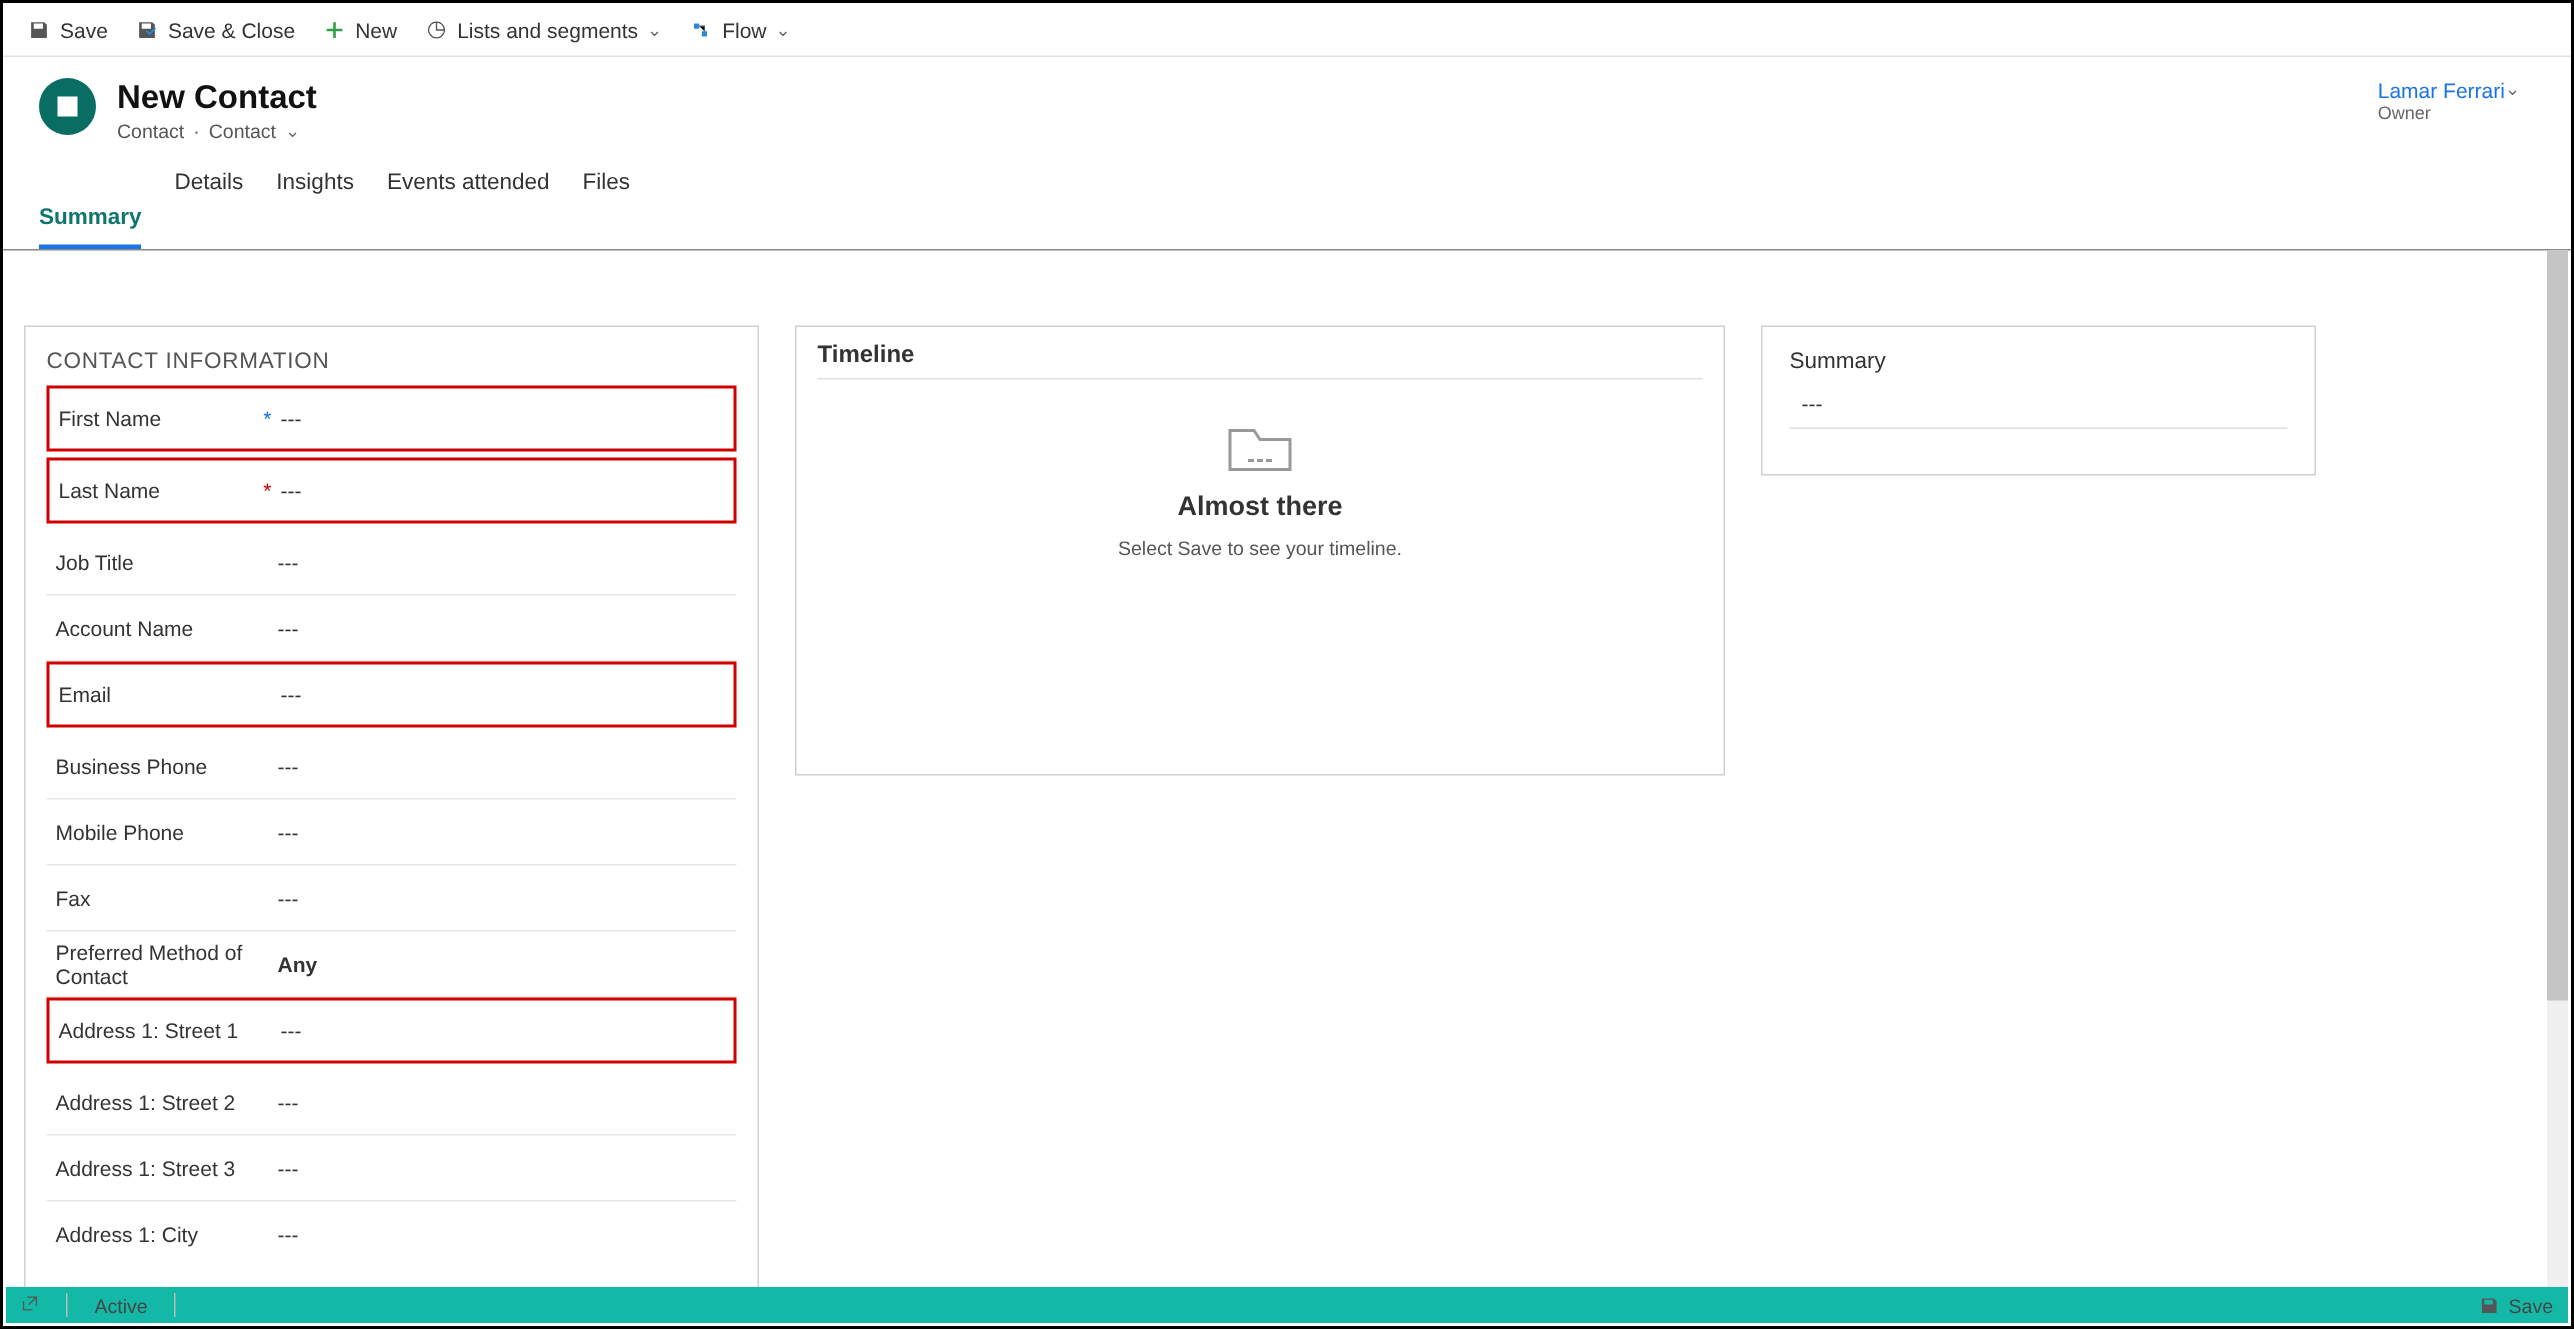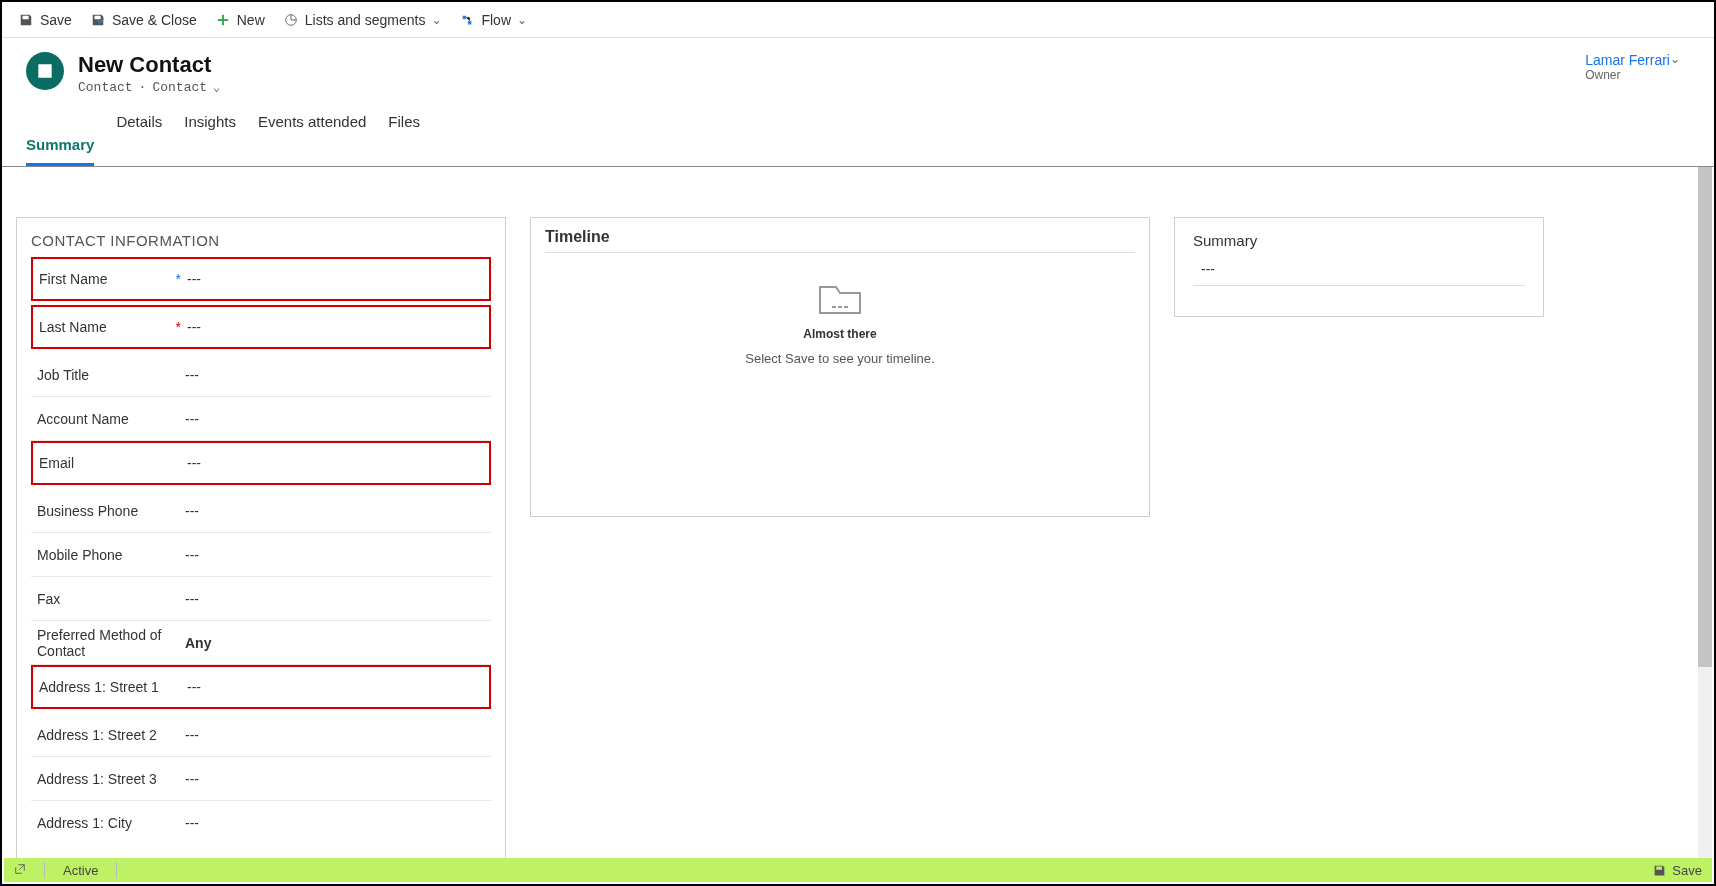"Contact" .header-sub { font-family: Liberation Mono, monospace -> none }
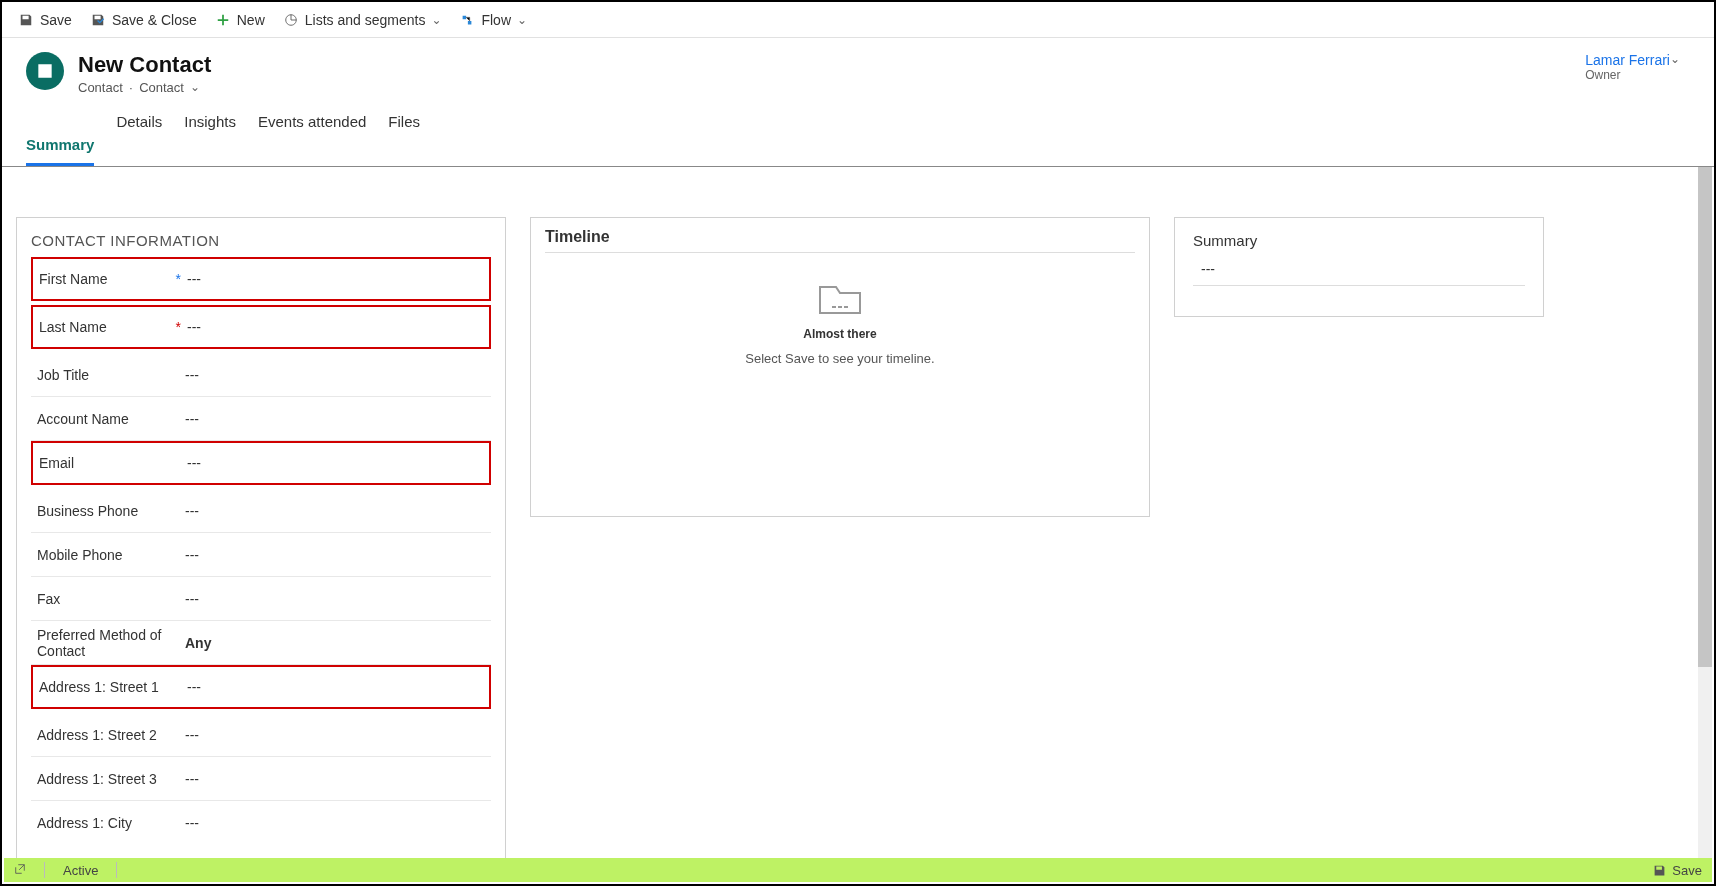"Almost there" .tl-head { font-size: 12px -> 18px }
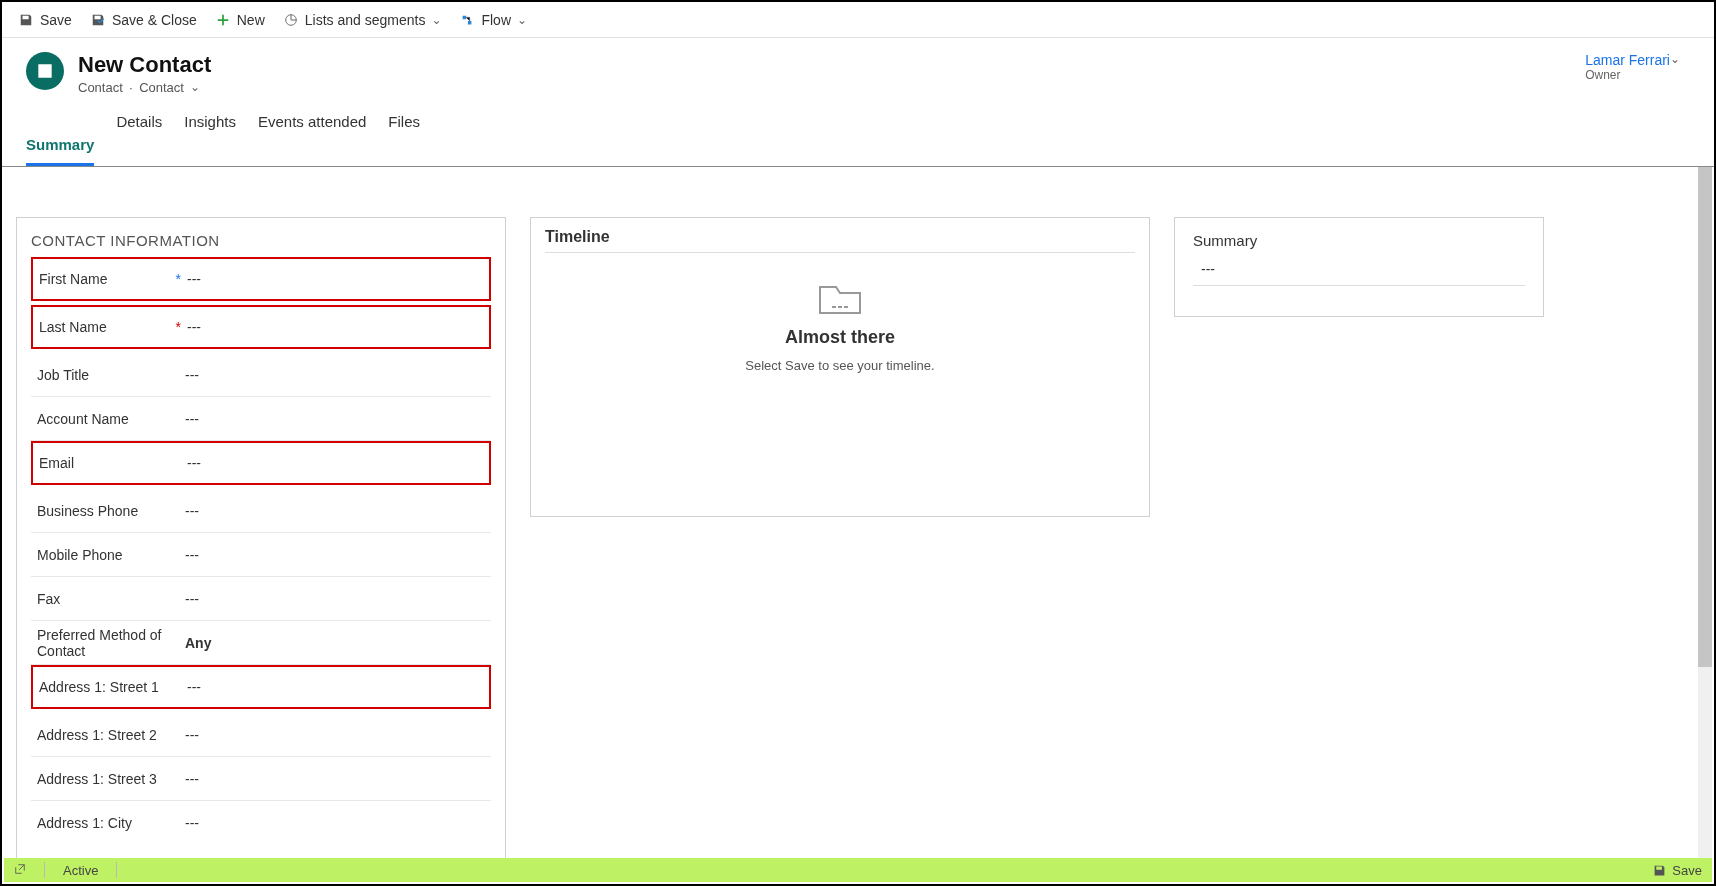"Active" .statusbar { background: #bef264 -> #14b8a6 }
